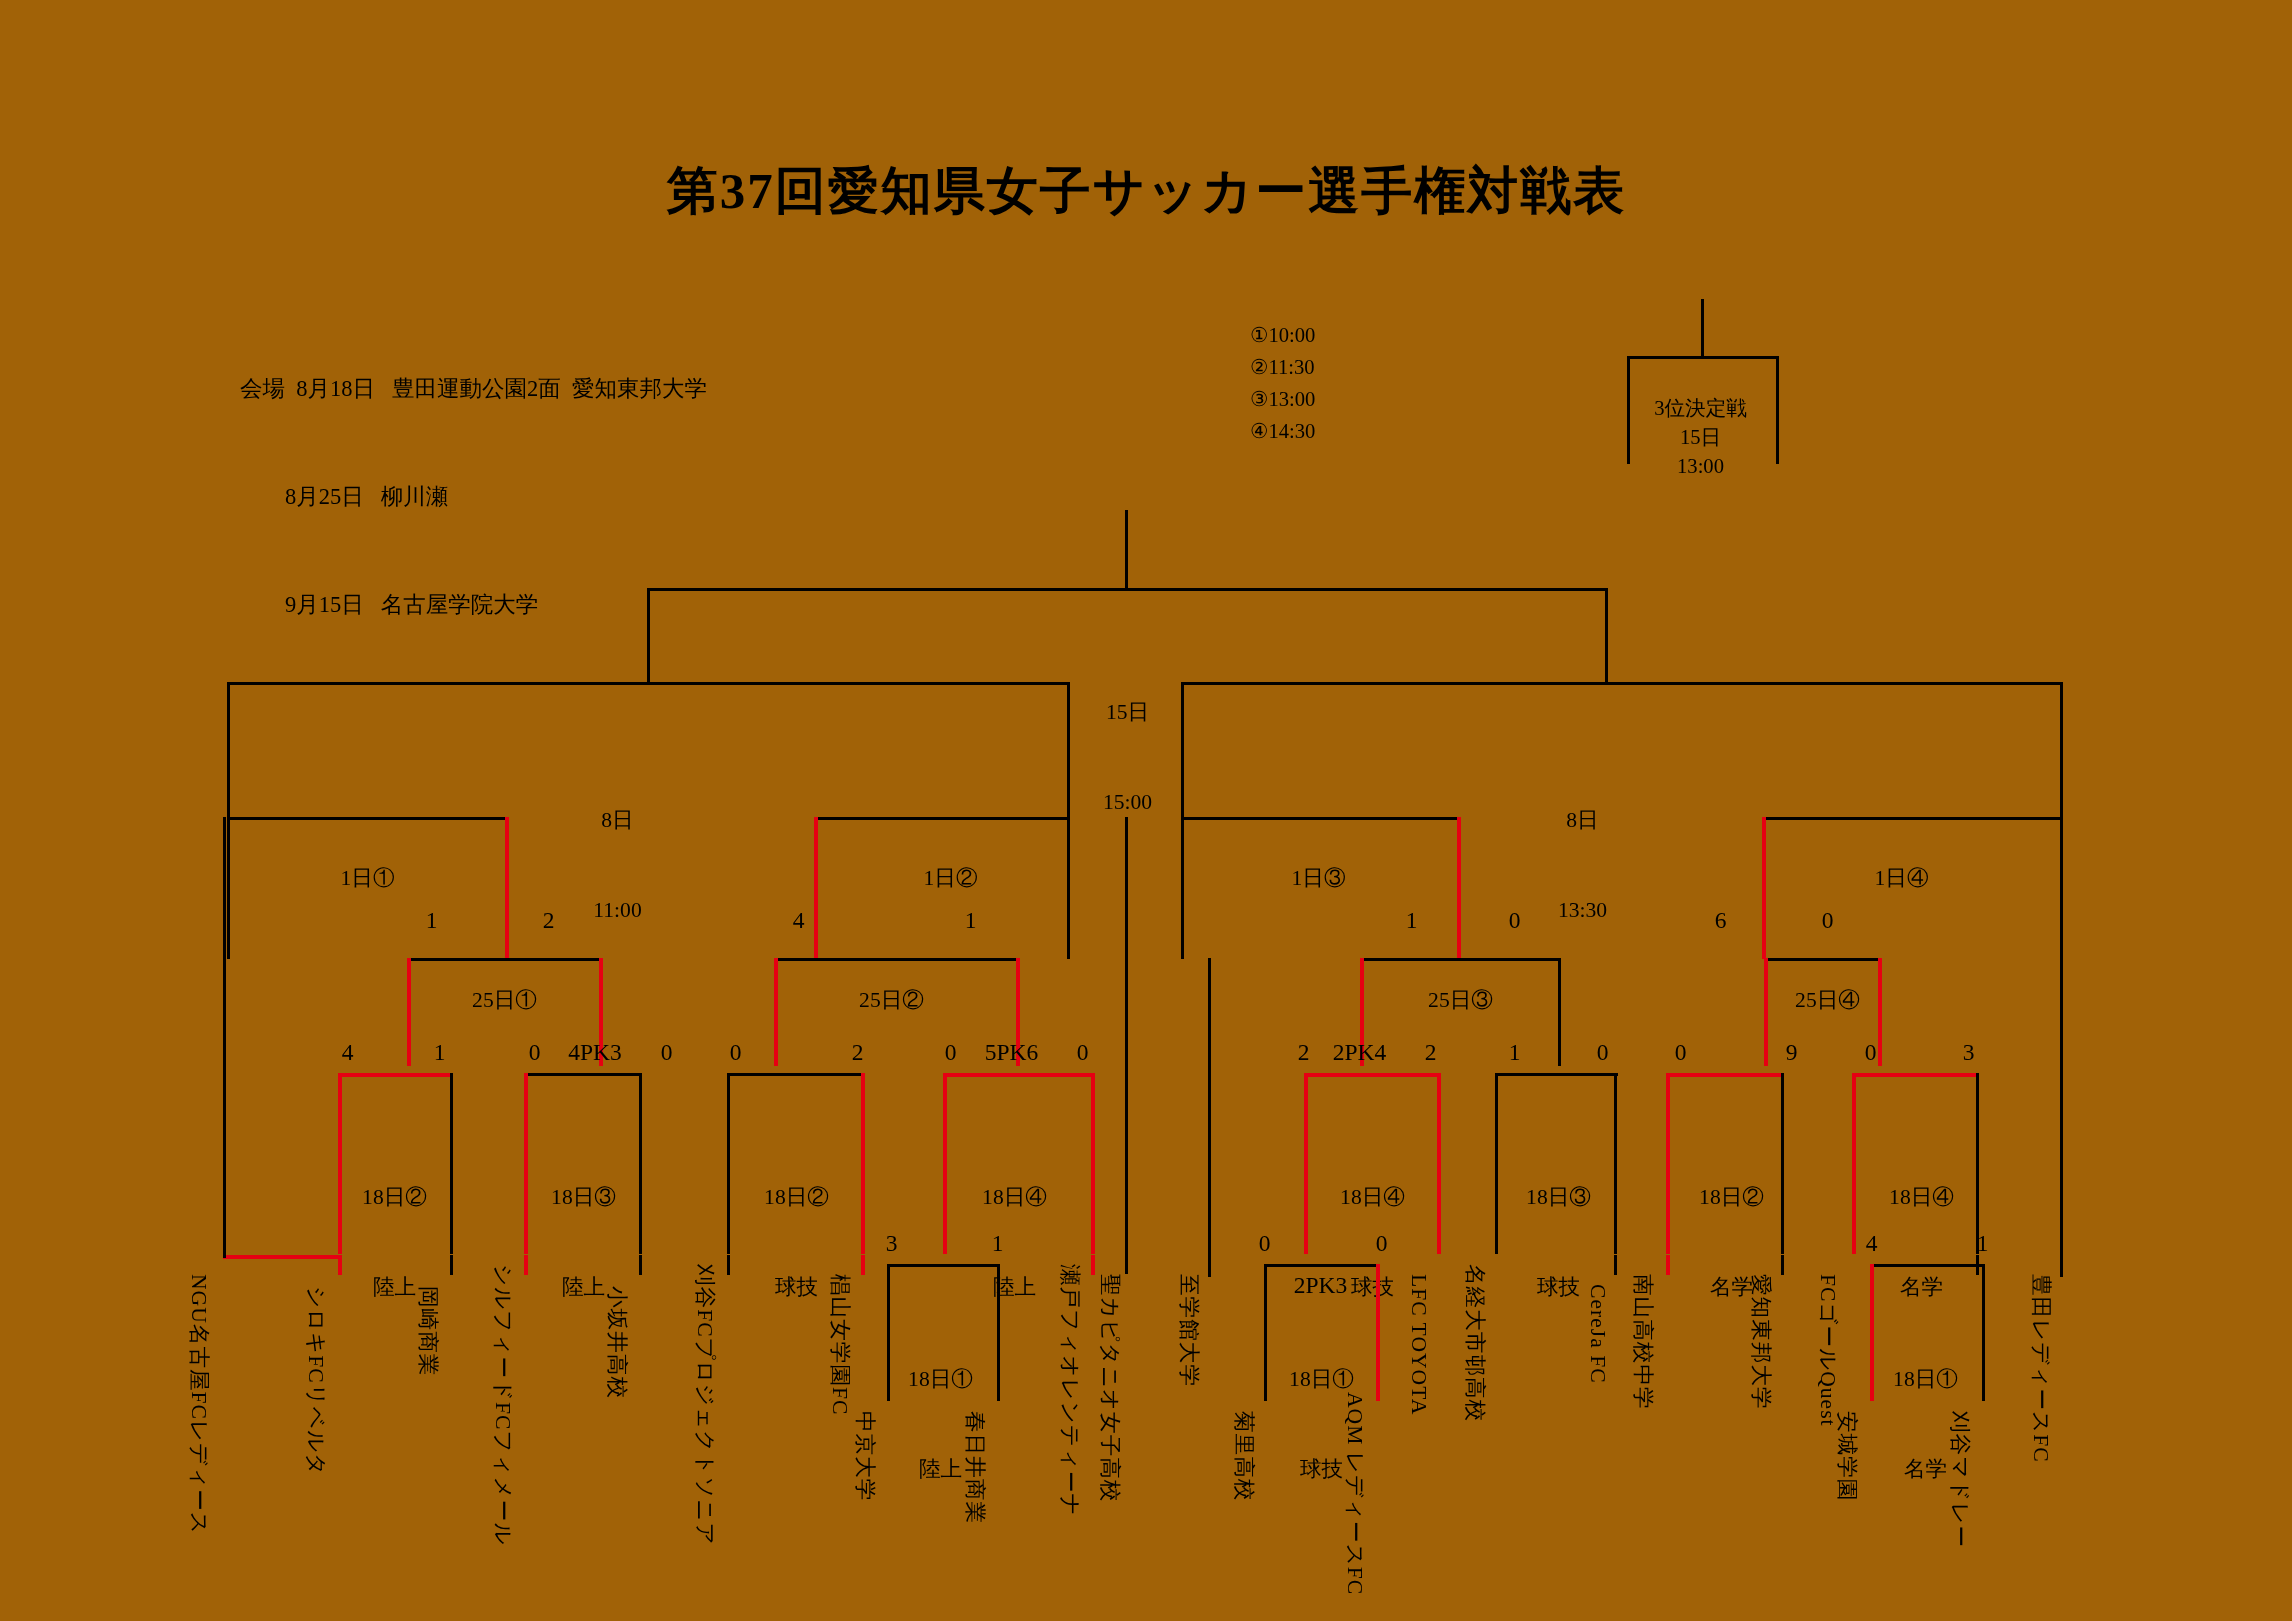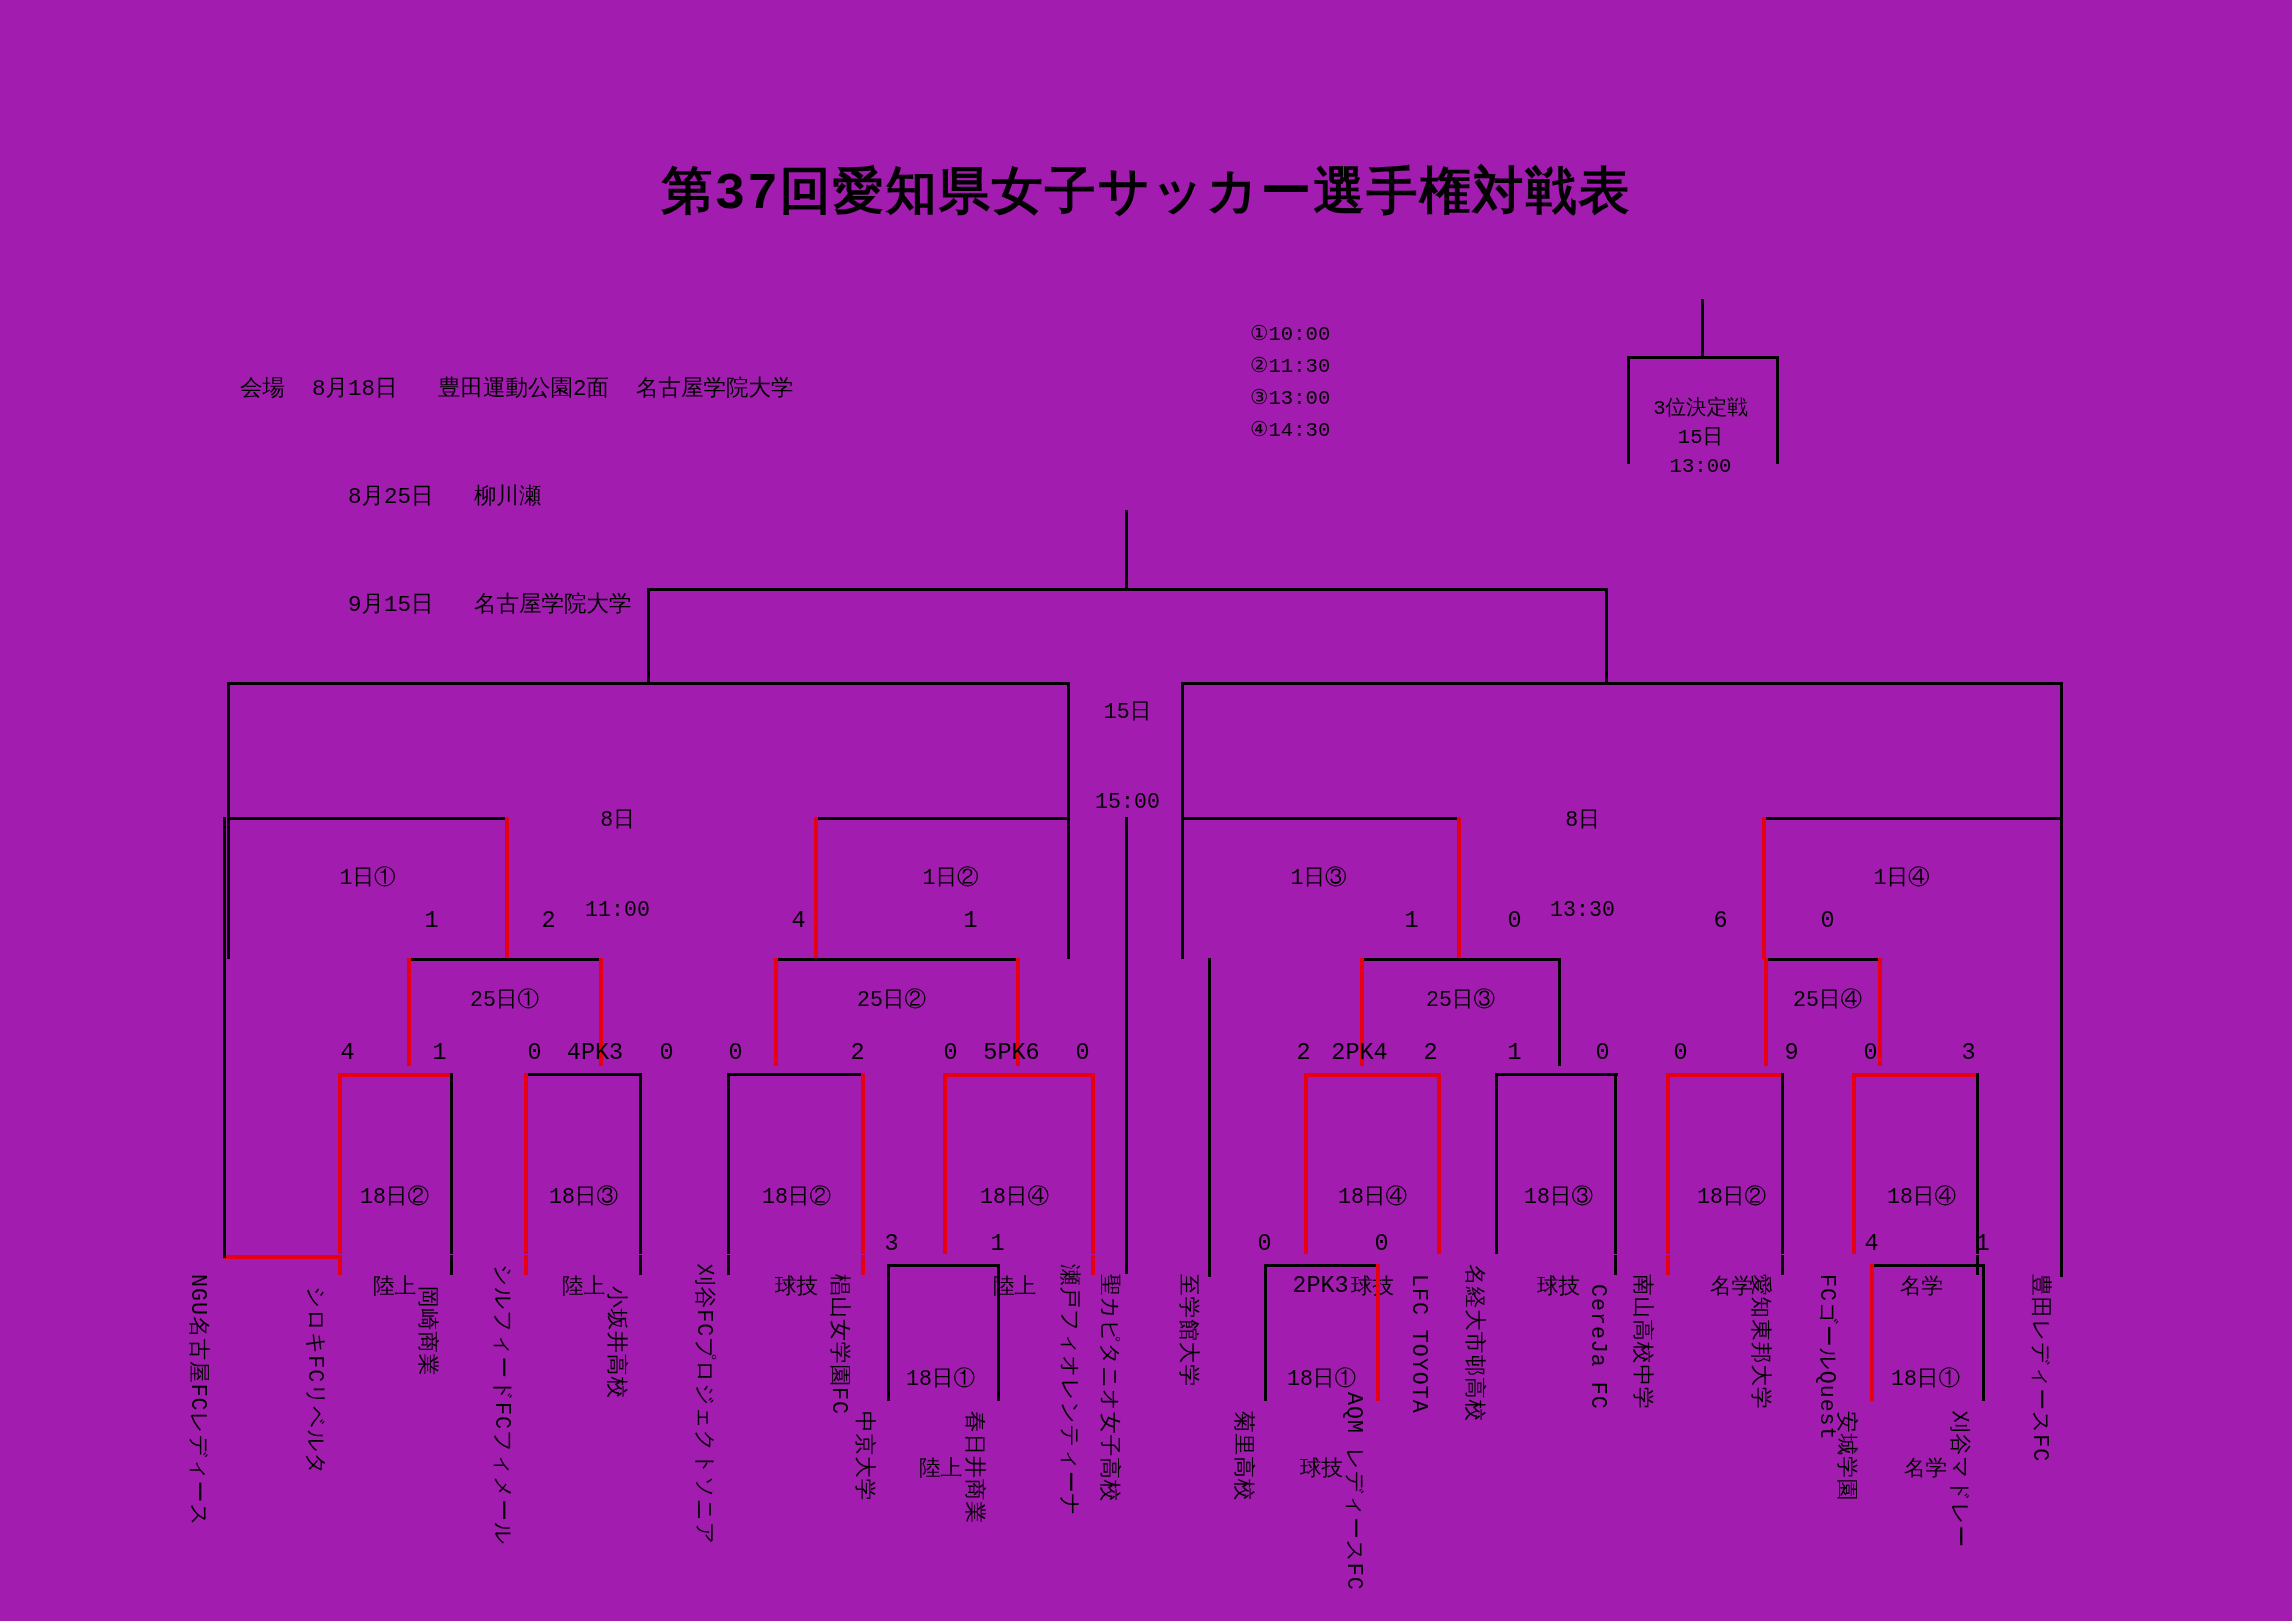"第37回愛知県女子サッカー選手権対戦表" #root { background: #a21caf -> #a16207; font-family: Liberation Mono, monospace -> Liberation Serif, serif }
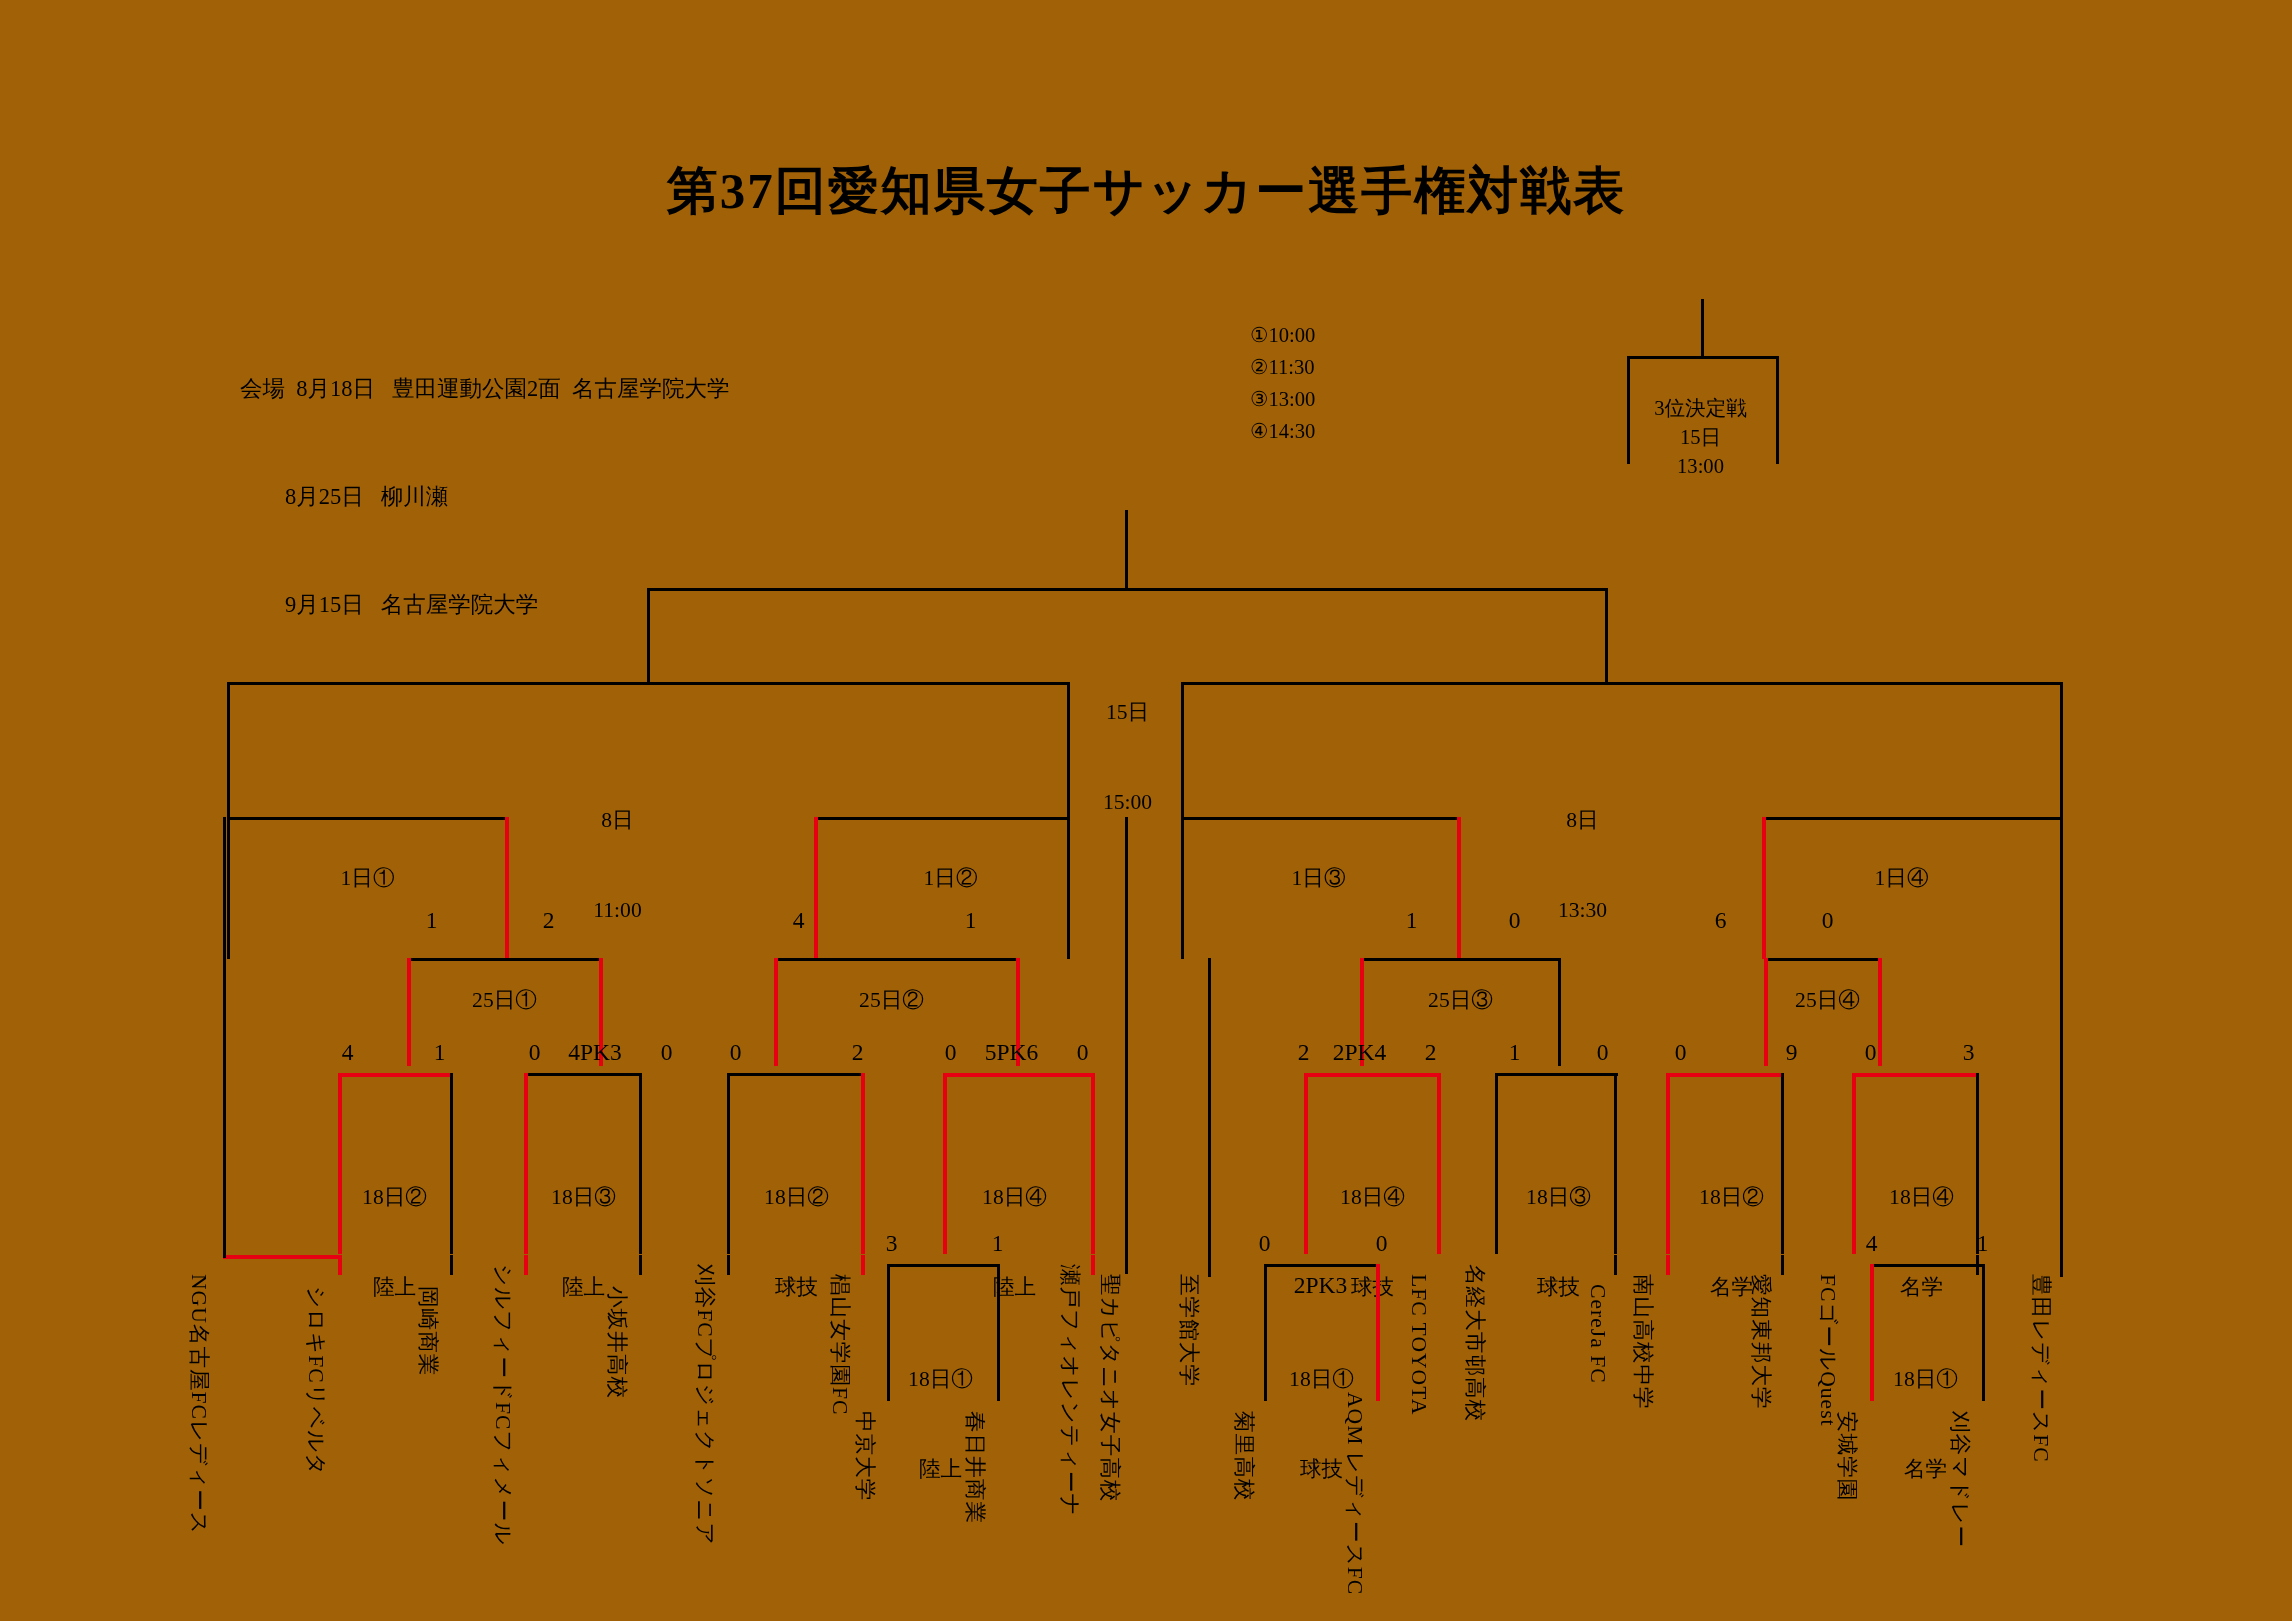"会場 8月18日 豊田運動公園2面 名古屋学院大学" div.venue-line { text: 名古屋学院 -> 愛知東邦 }
